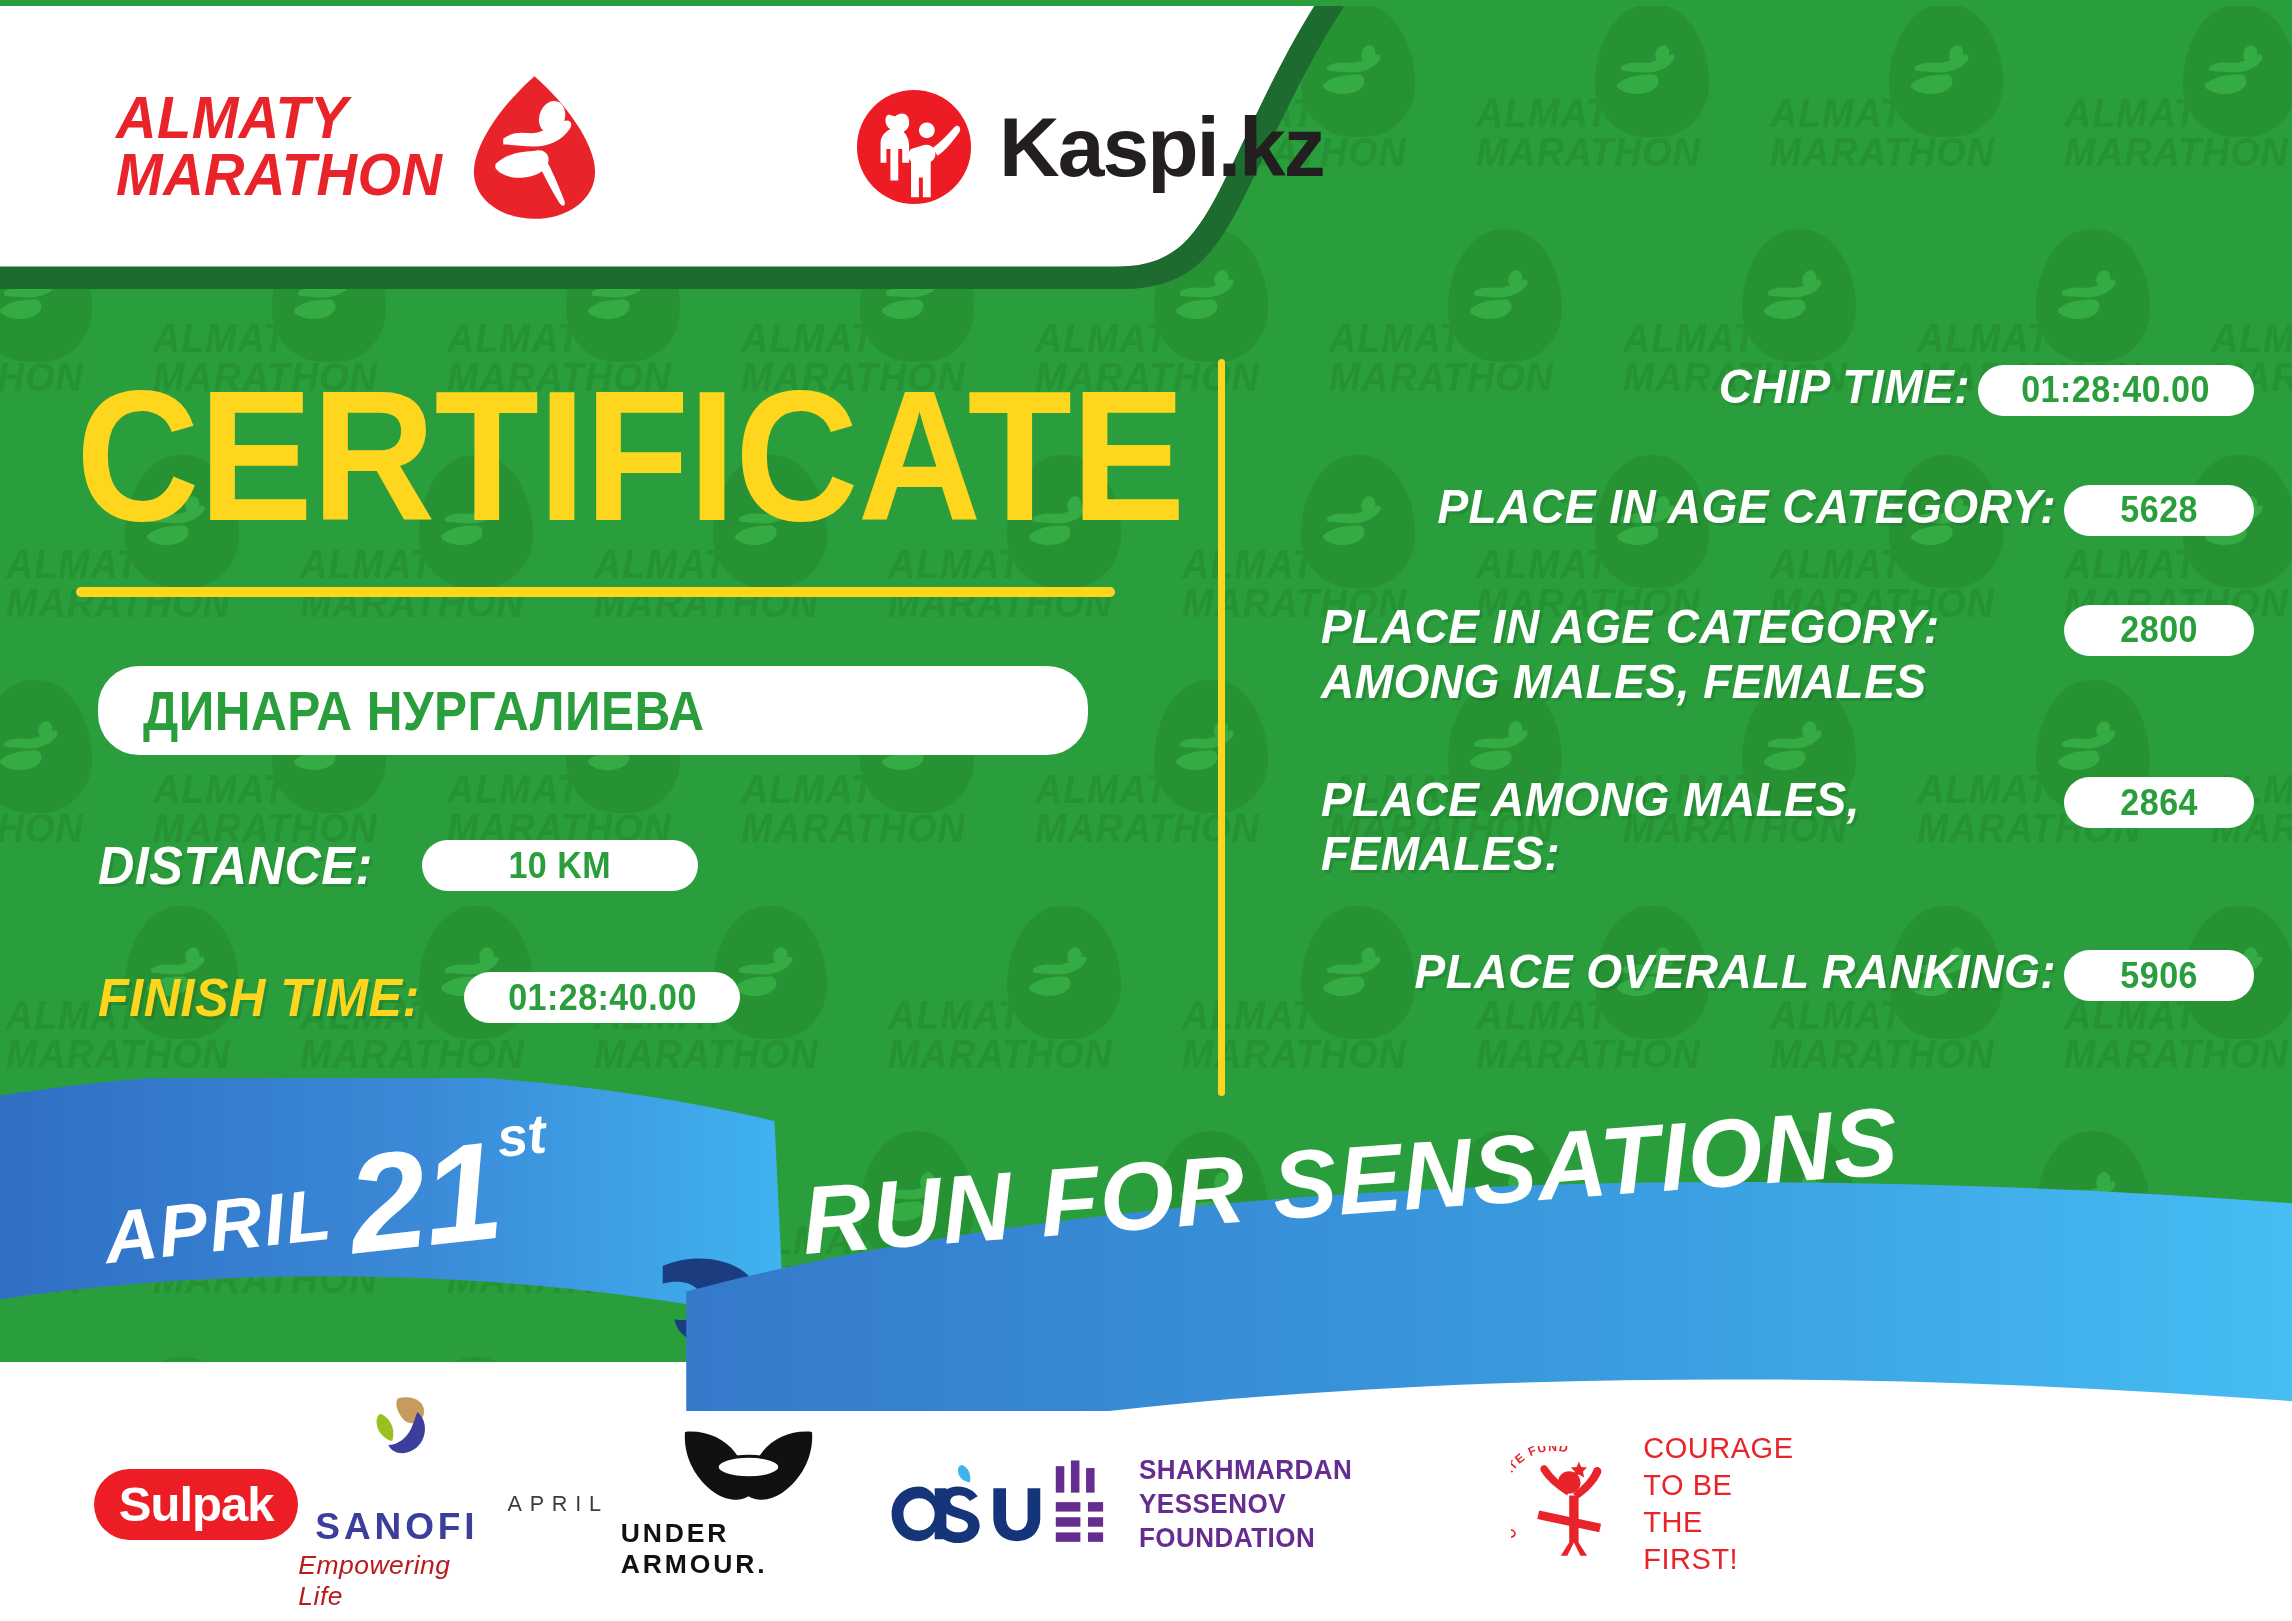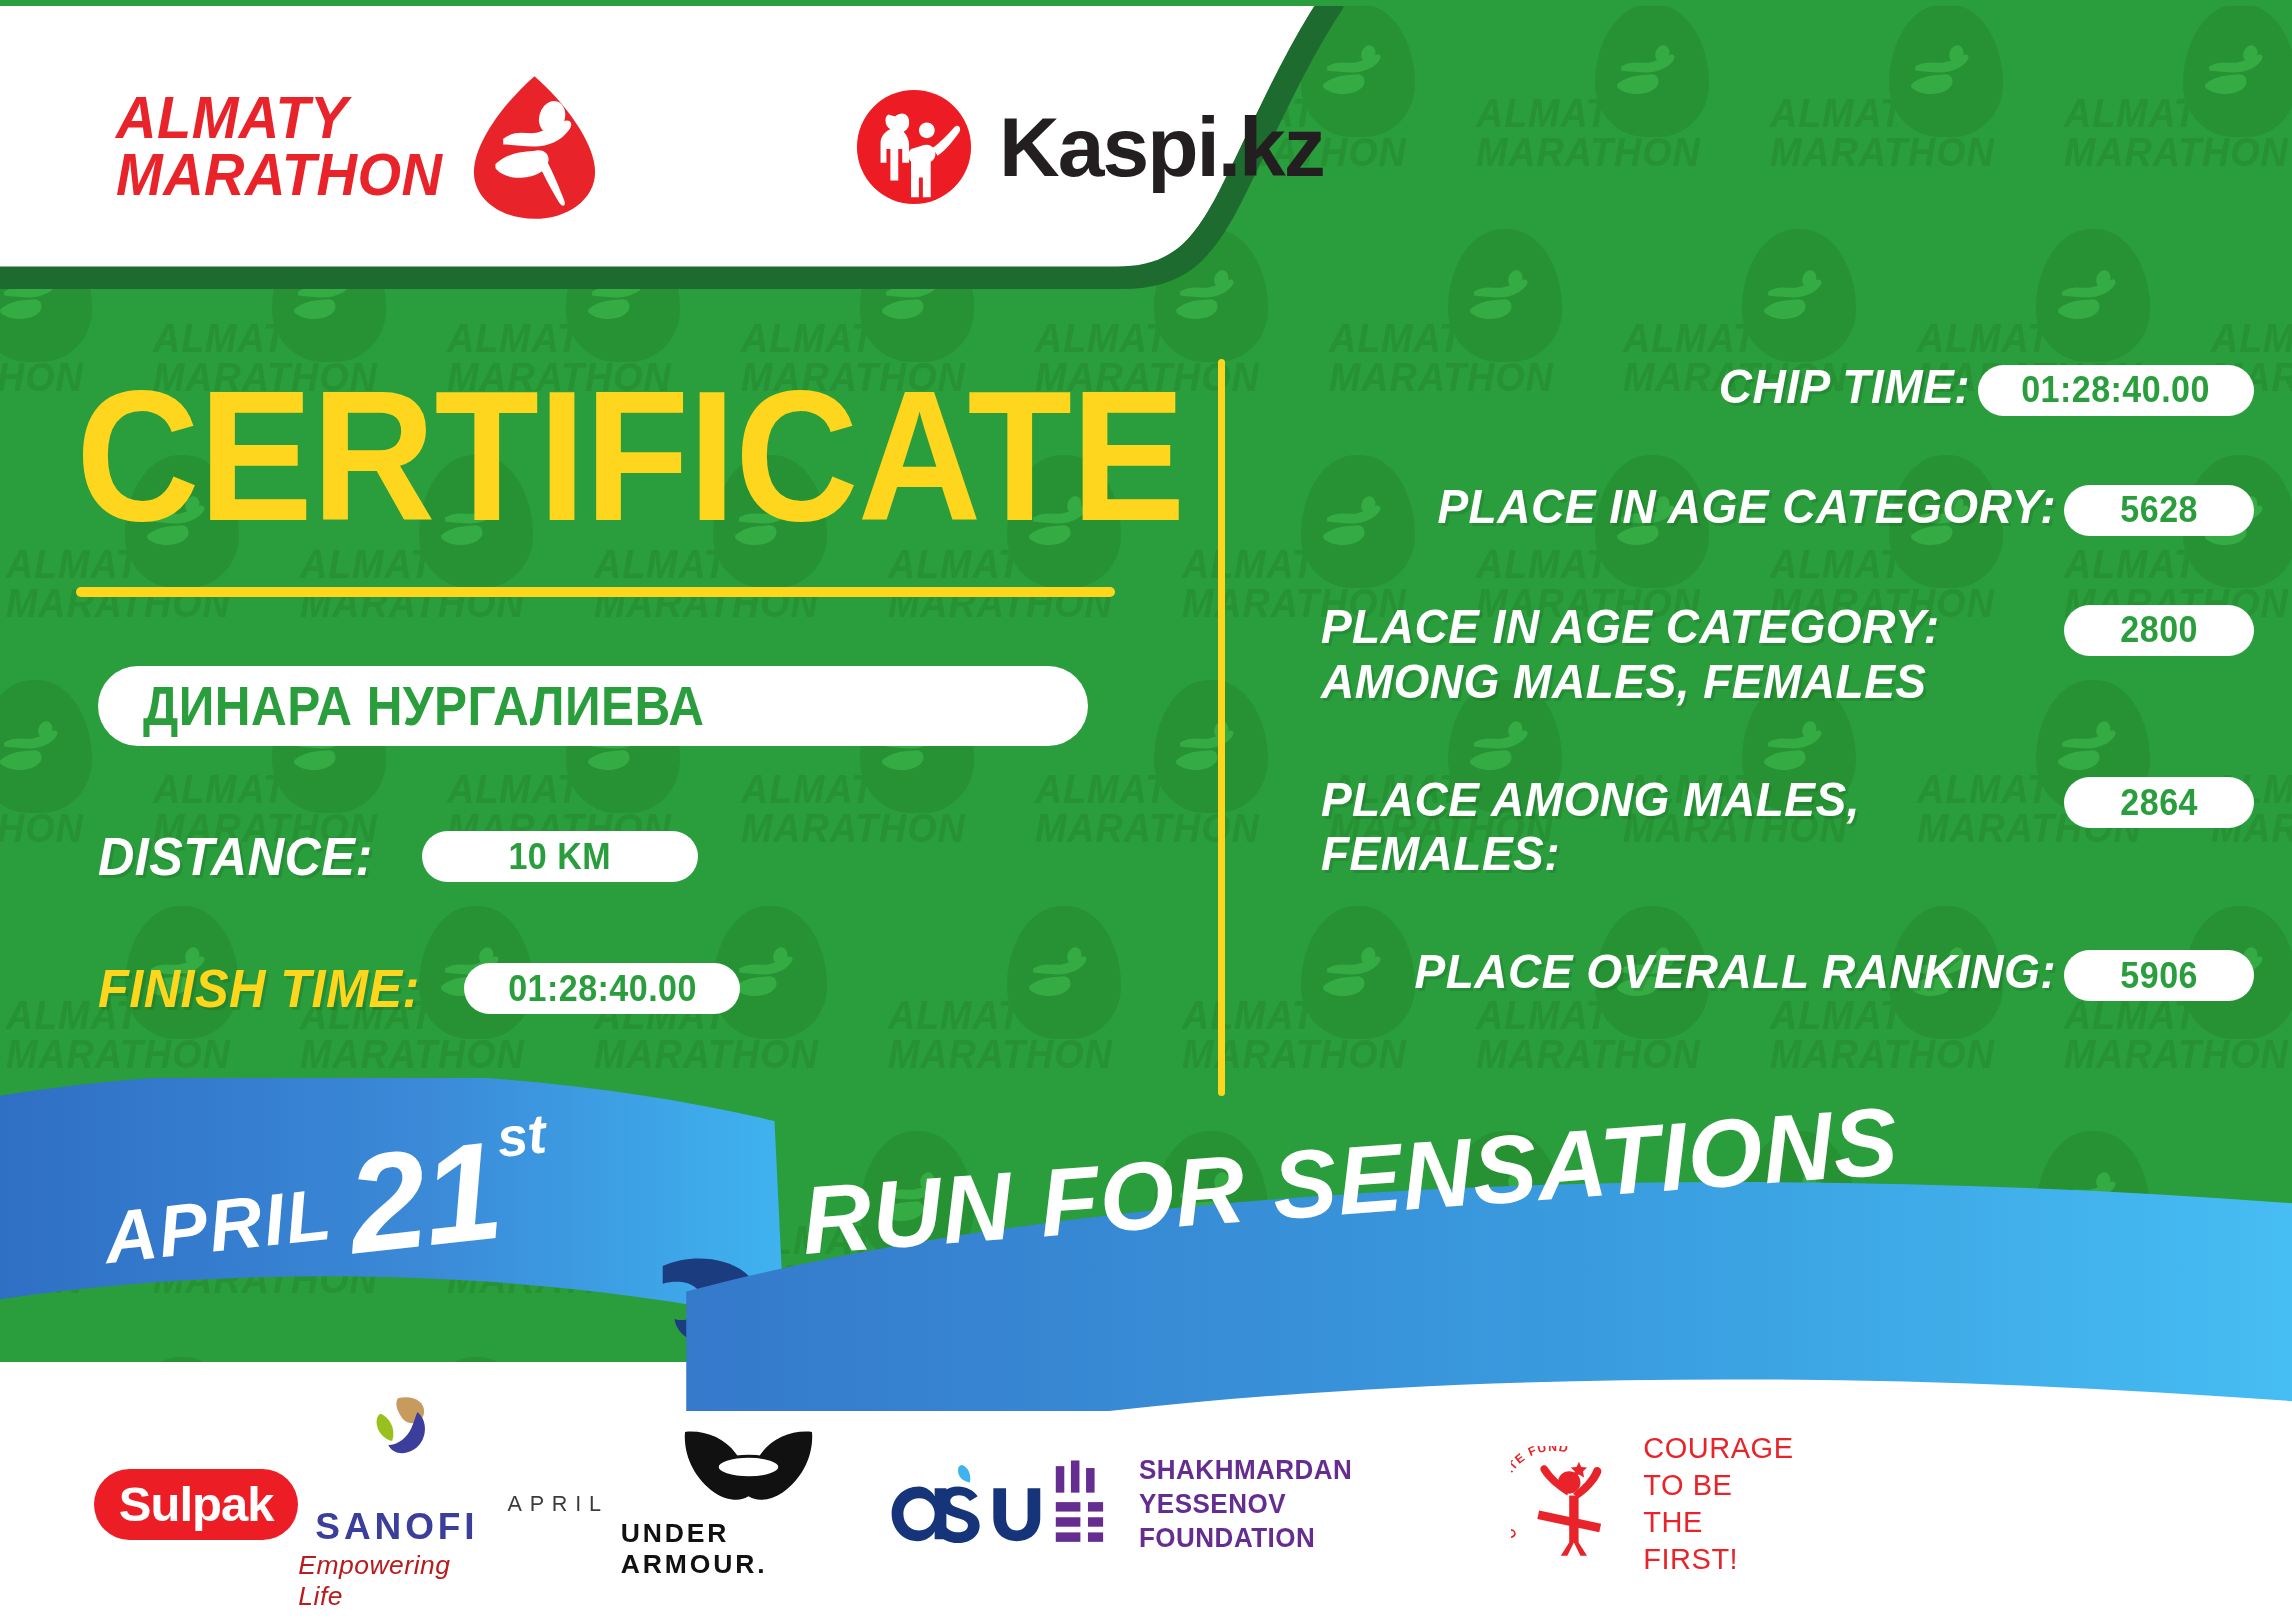"ДИНАРА НУРГАЛИЕВА" .name-pill { height: 80px -> 89px }
